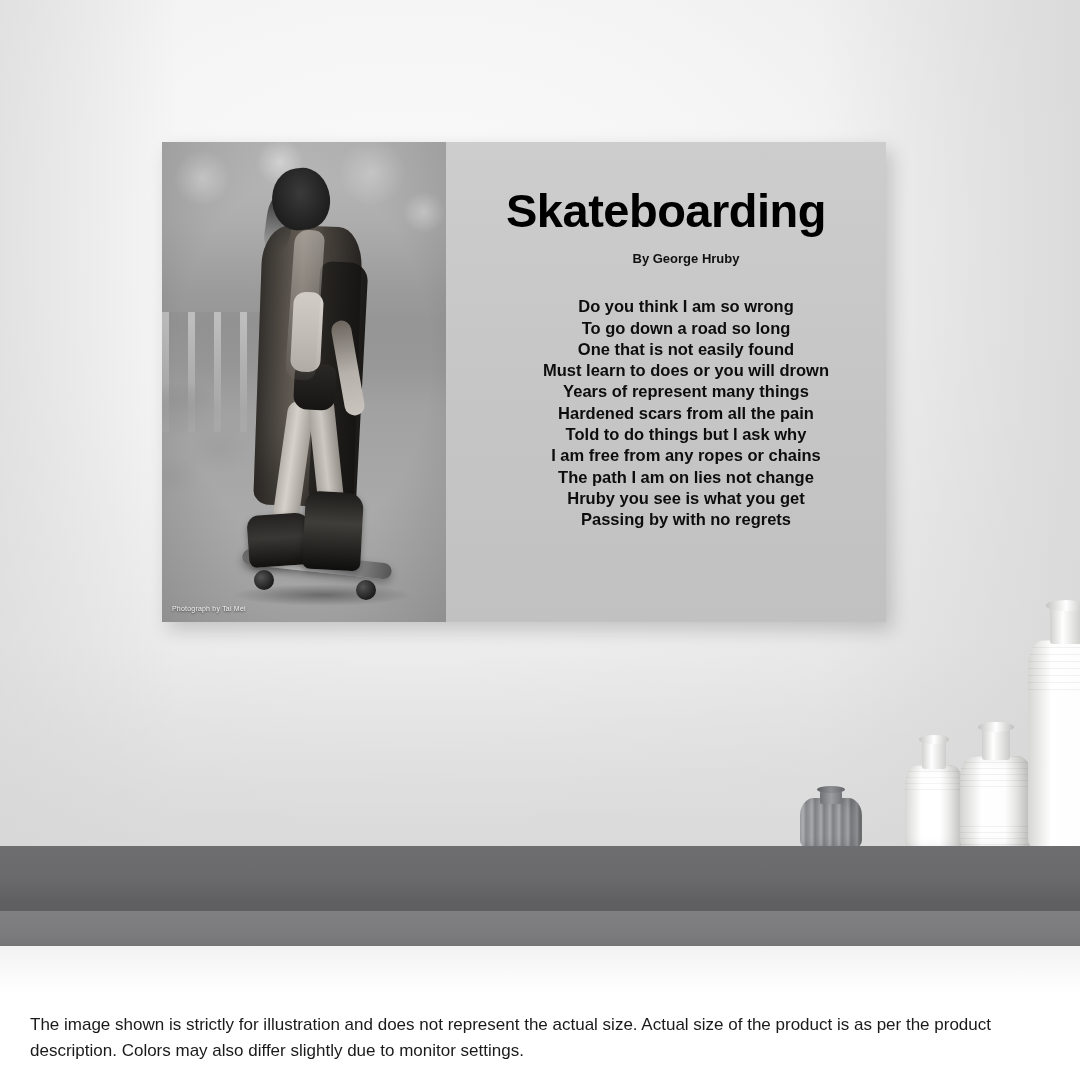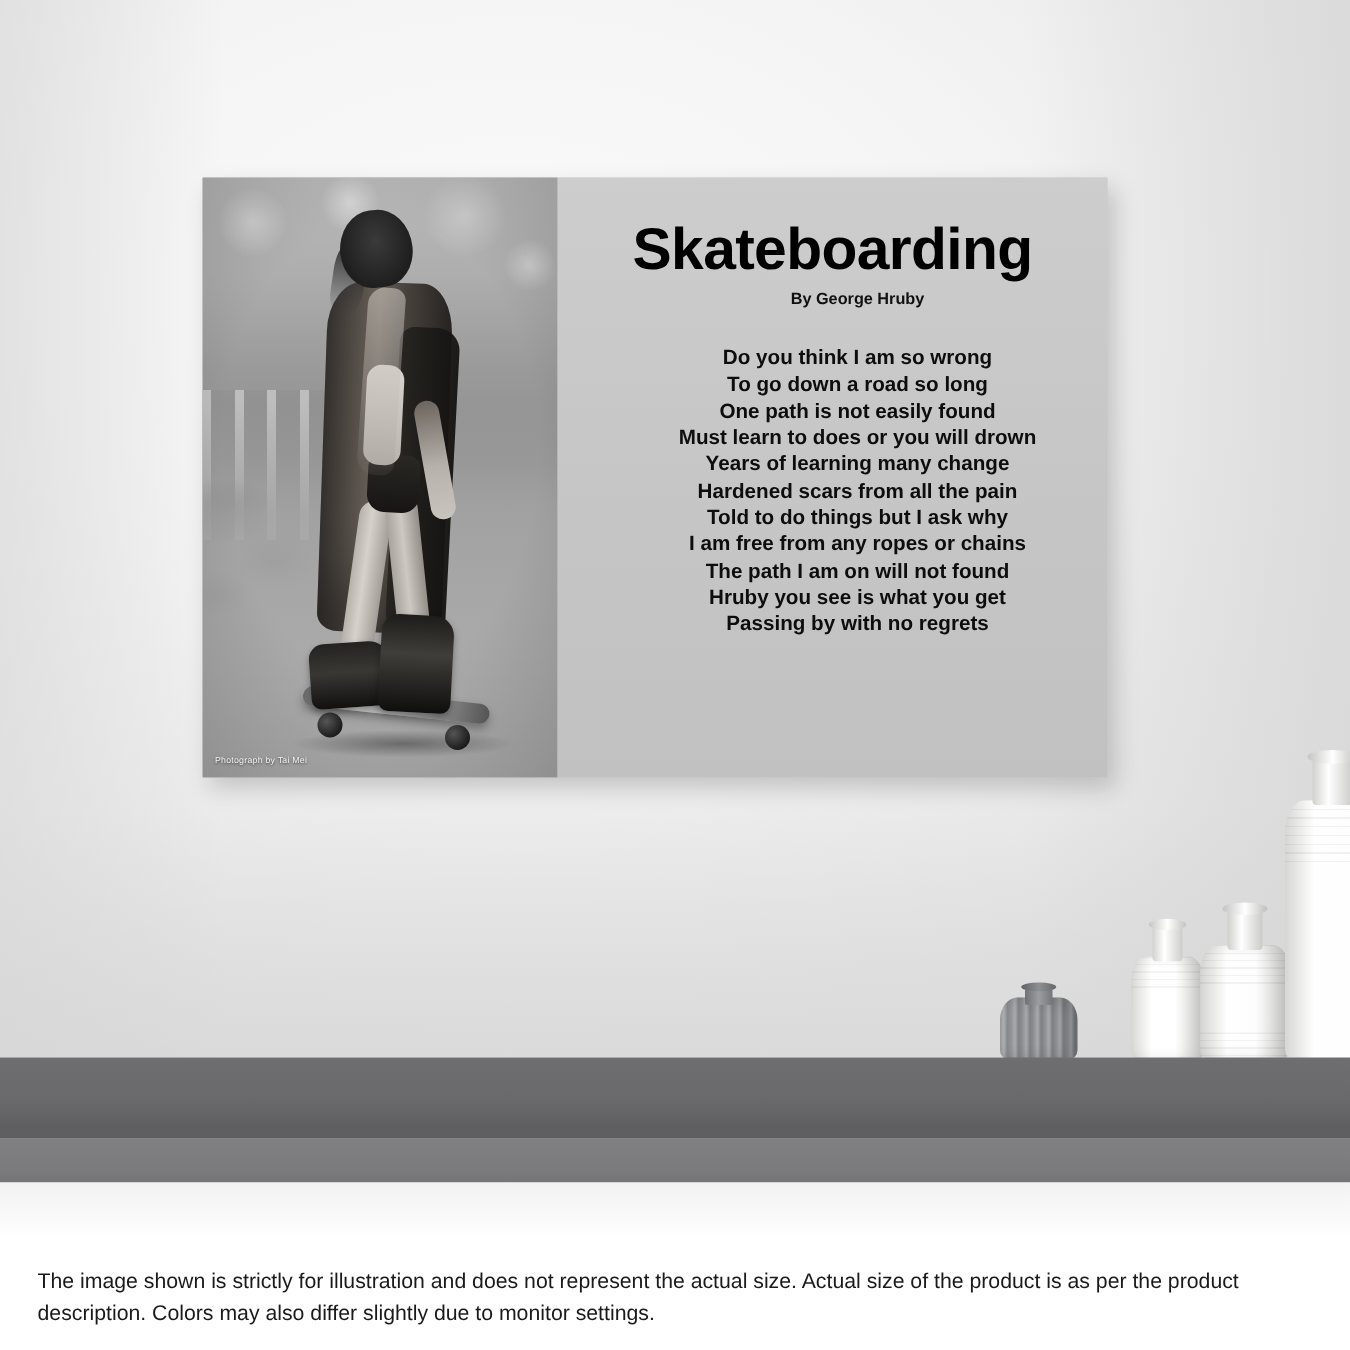"Skateboarding" .art-title { margin: 4px -> 16px }
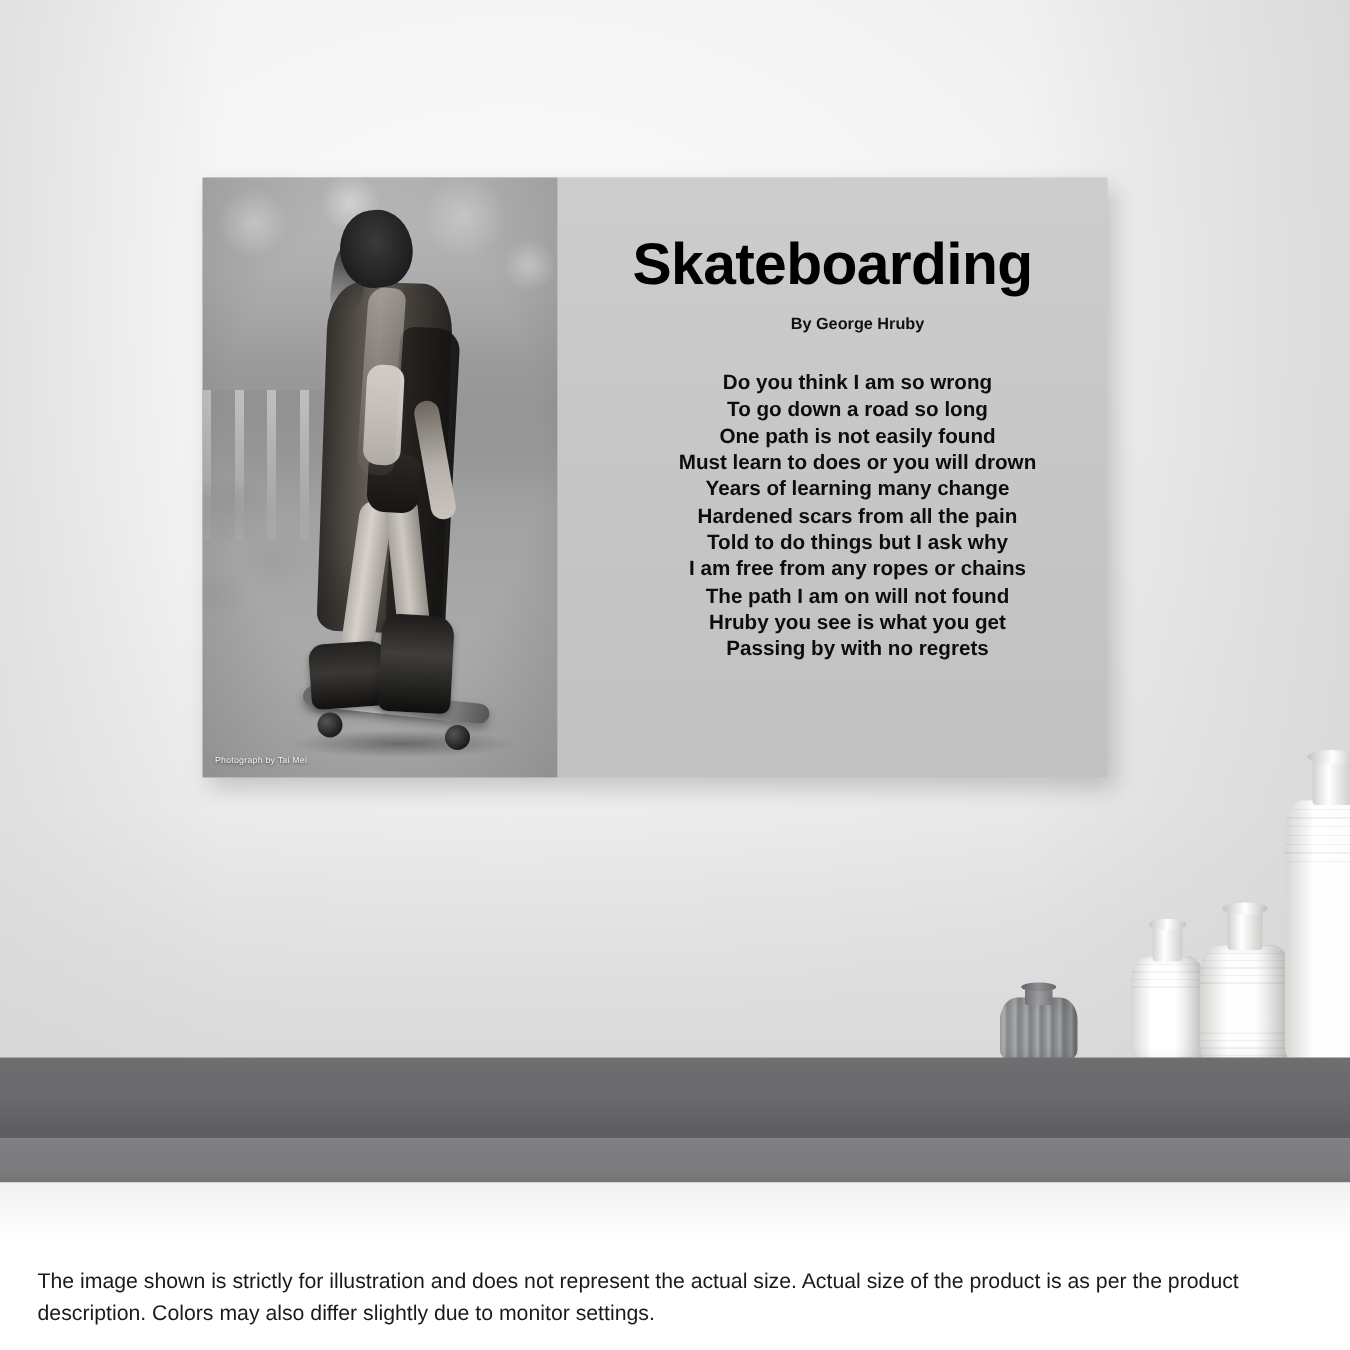"One path is not easily" div { text: path -> that }
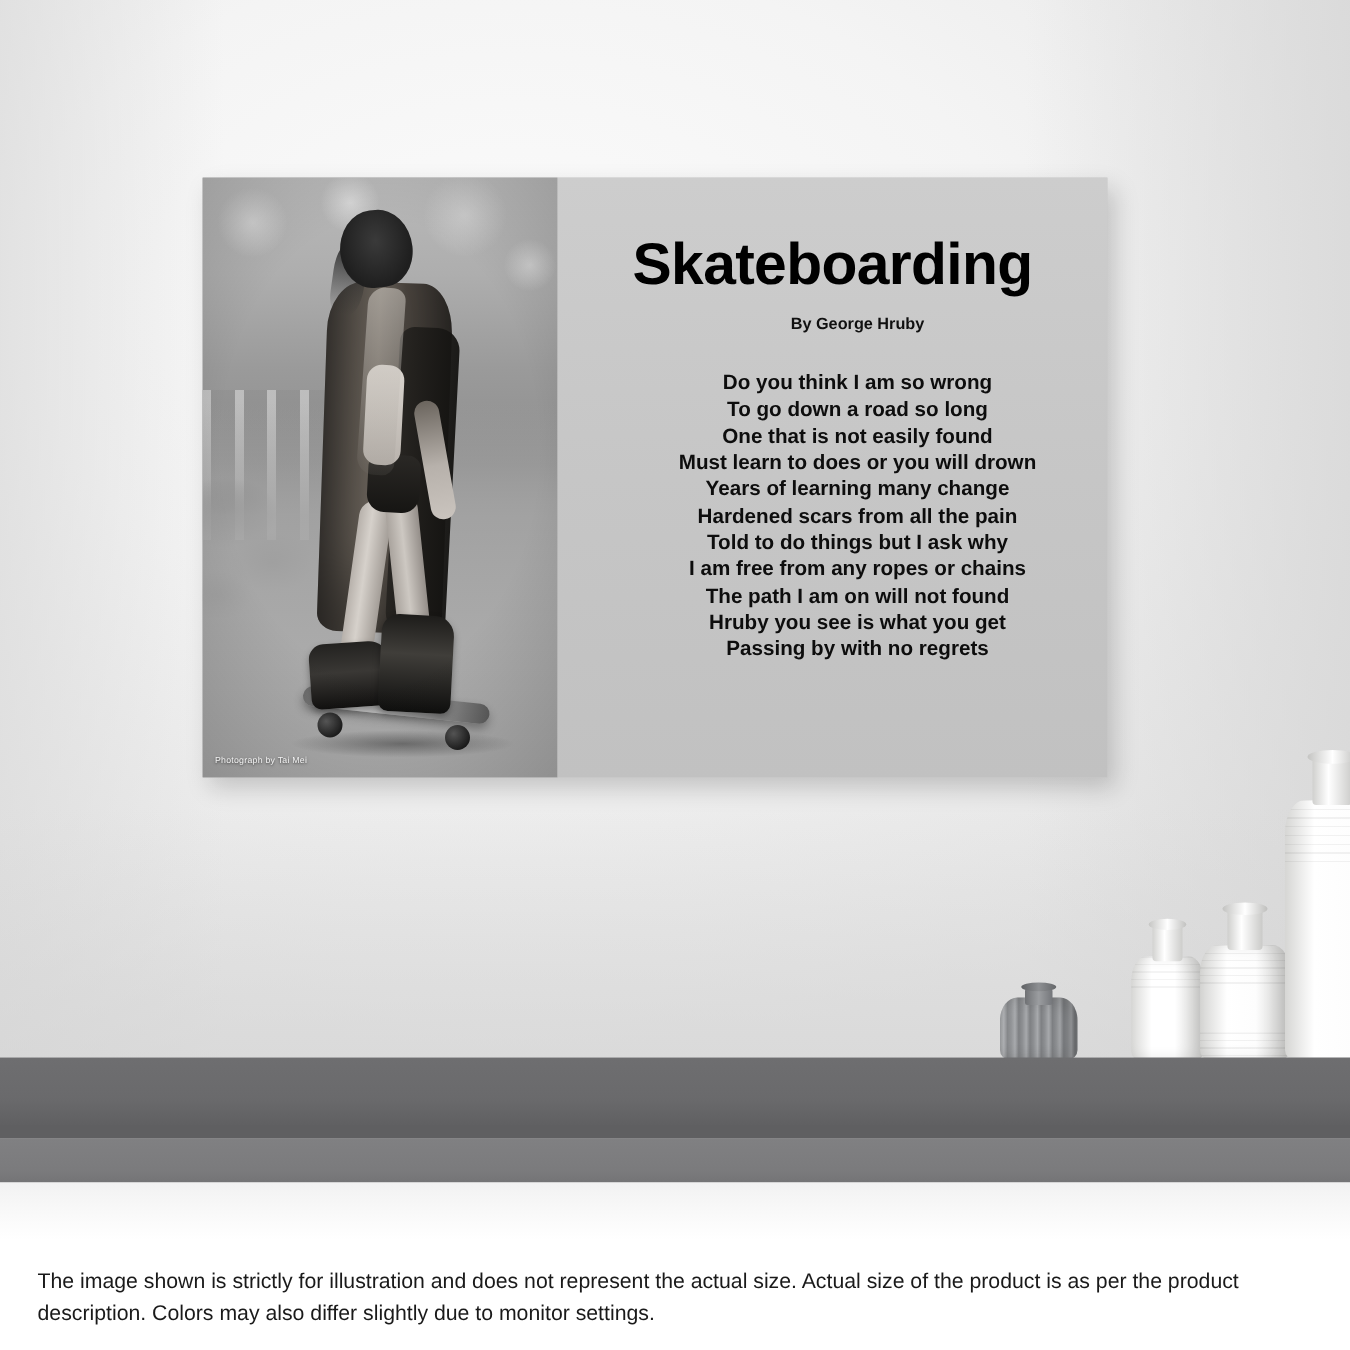"Years of learning many change" div { text: learning many change -> represent many things }
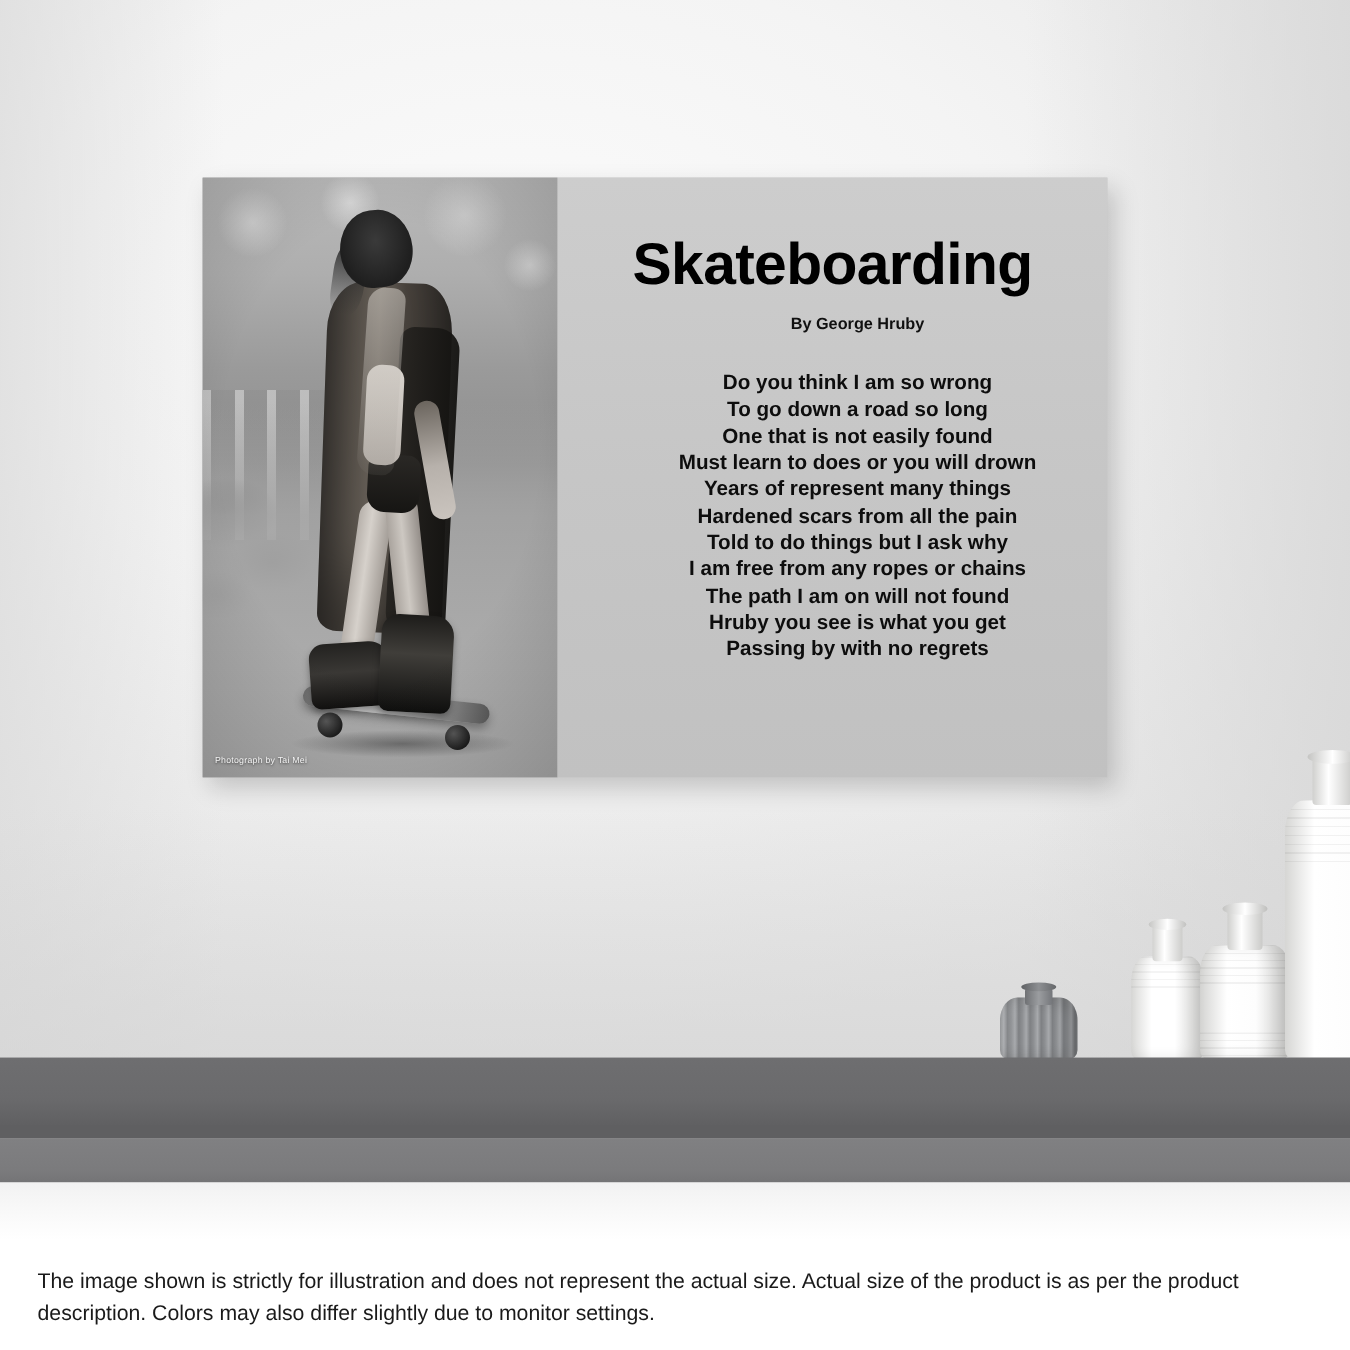"The path I am on" div { text: will not found -> lies not change }
